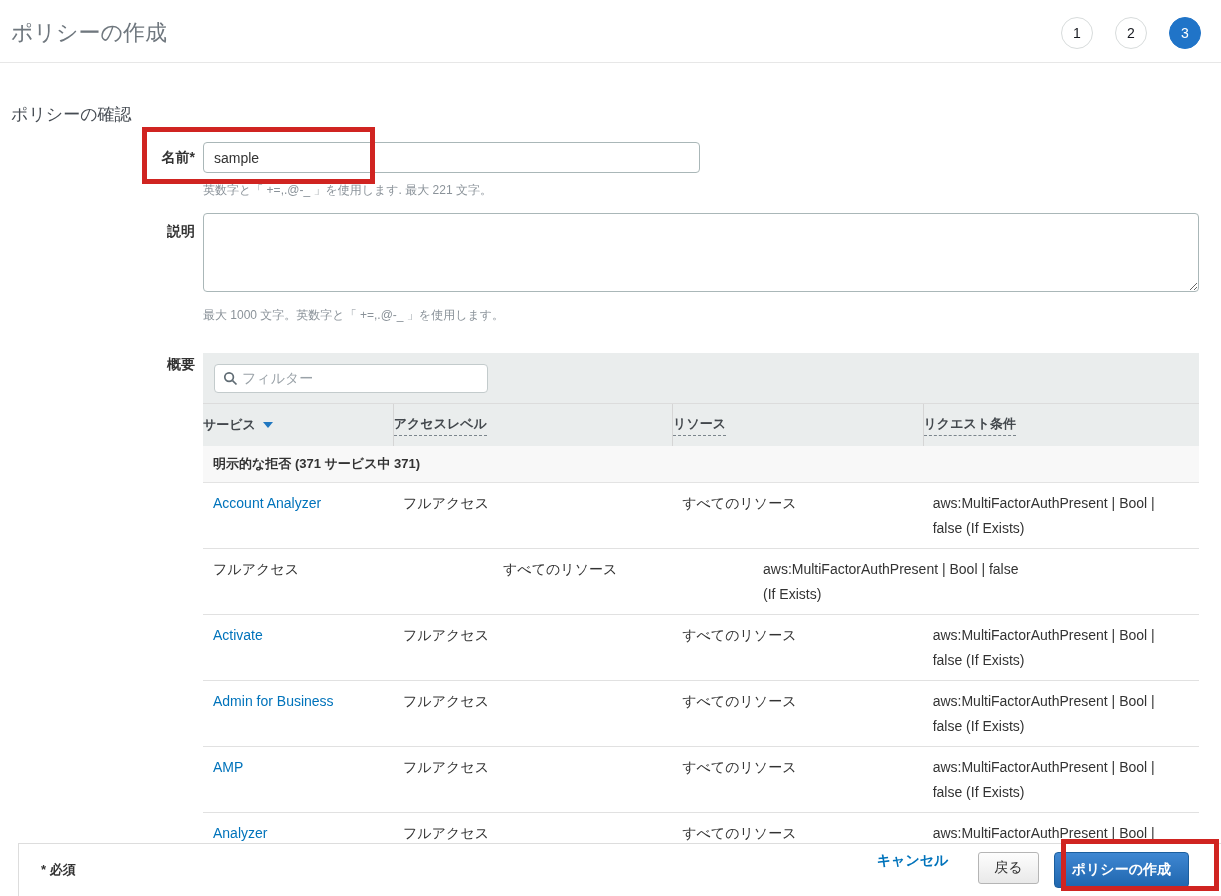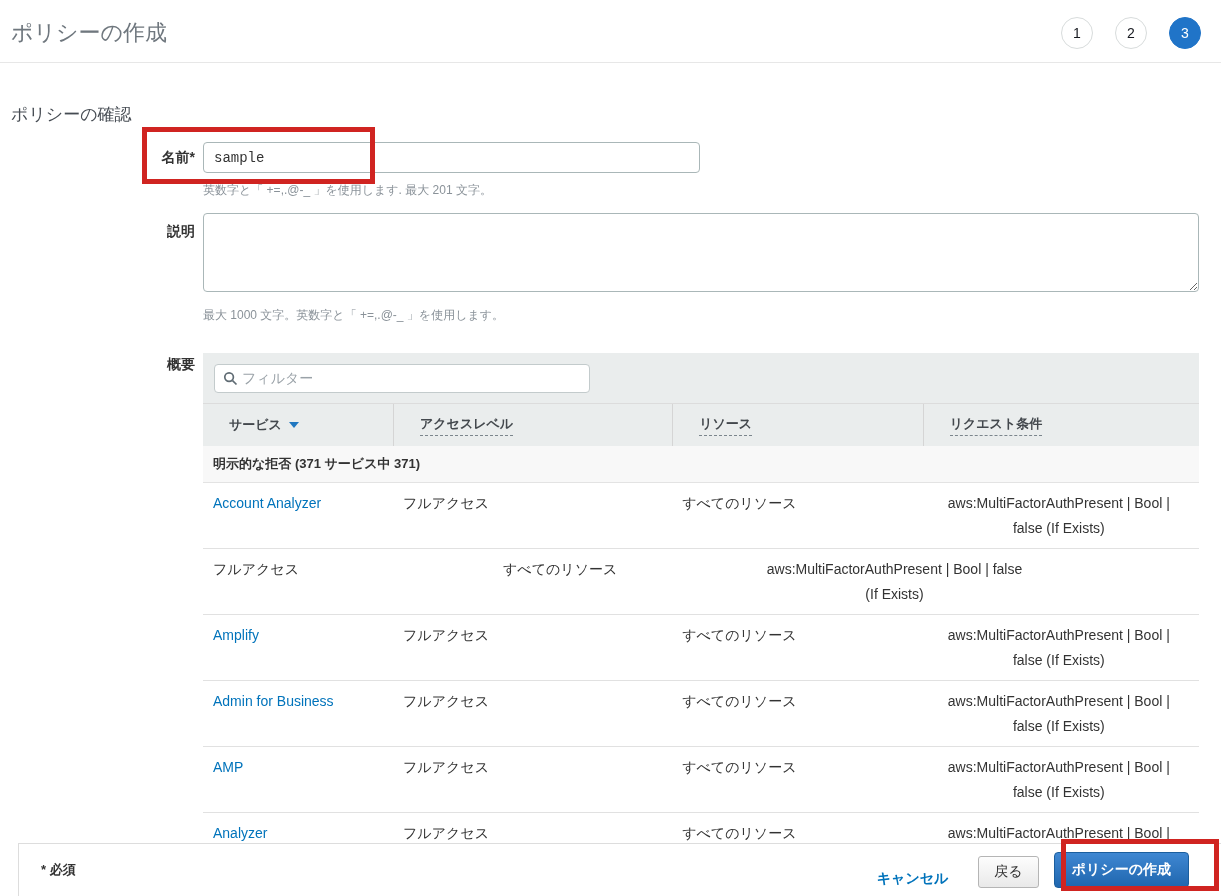"sample" .name-input { font-family: Liberation Mono, monospace -> Liberation Sans, sans-serif }
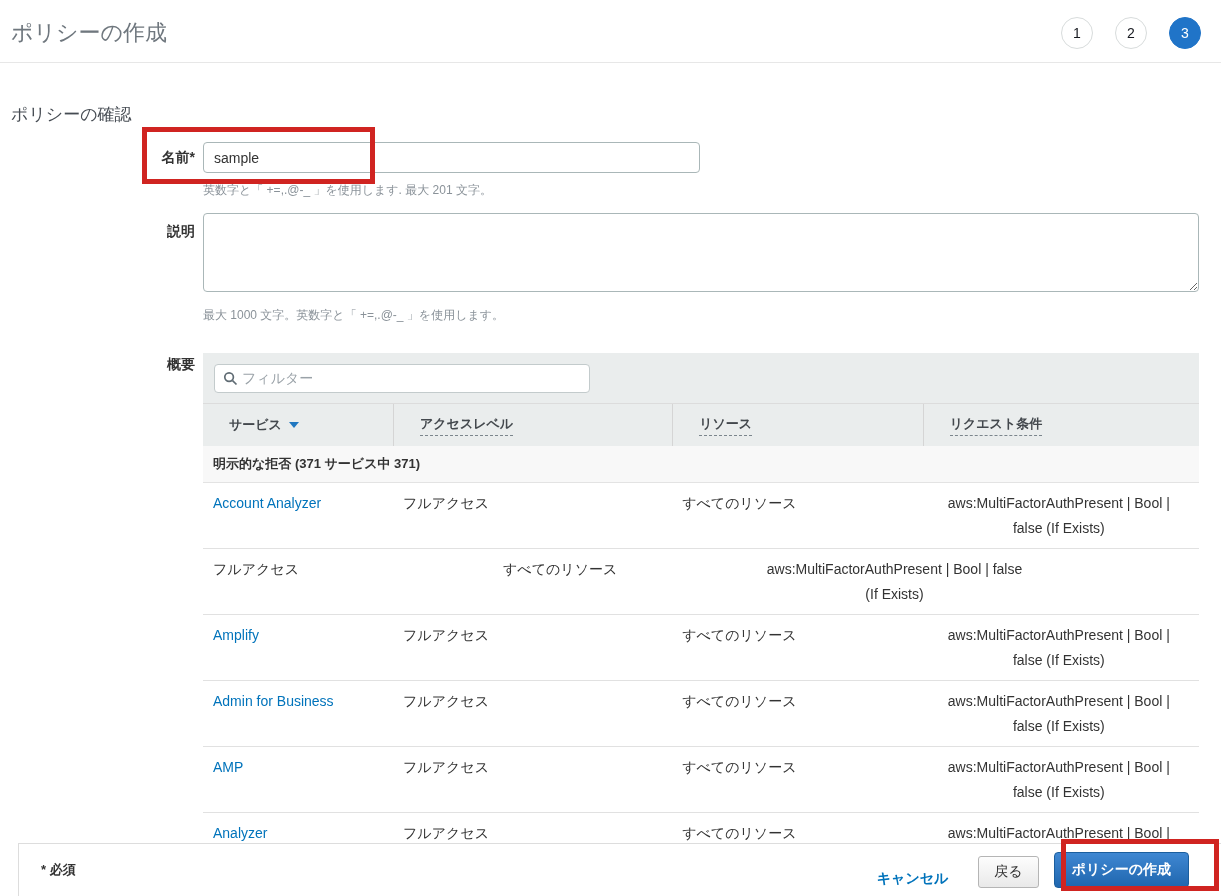"英数字と「 +=,.@-_ 」を使用します. 最大 201" div.help-text { text: 201 -> 221 }
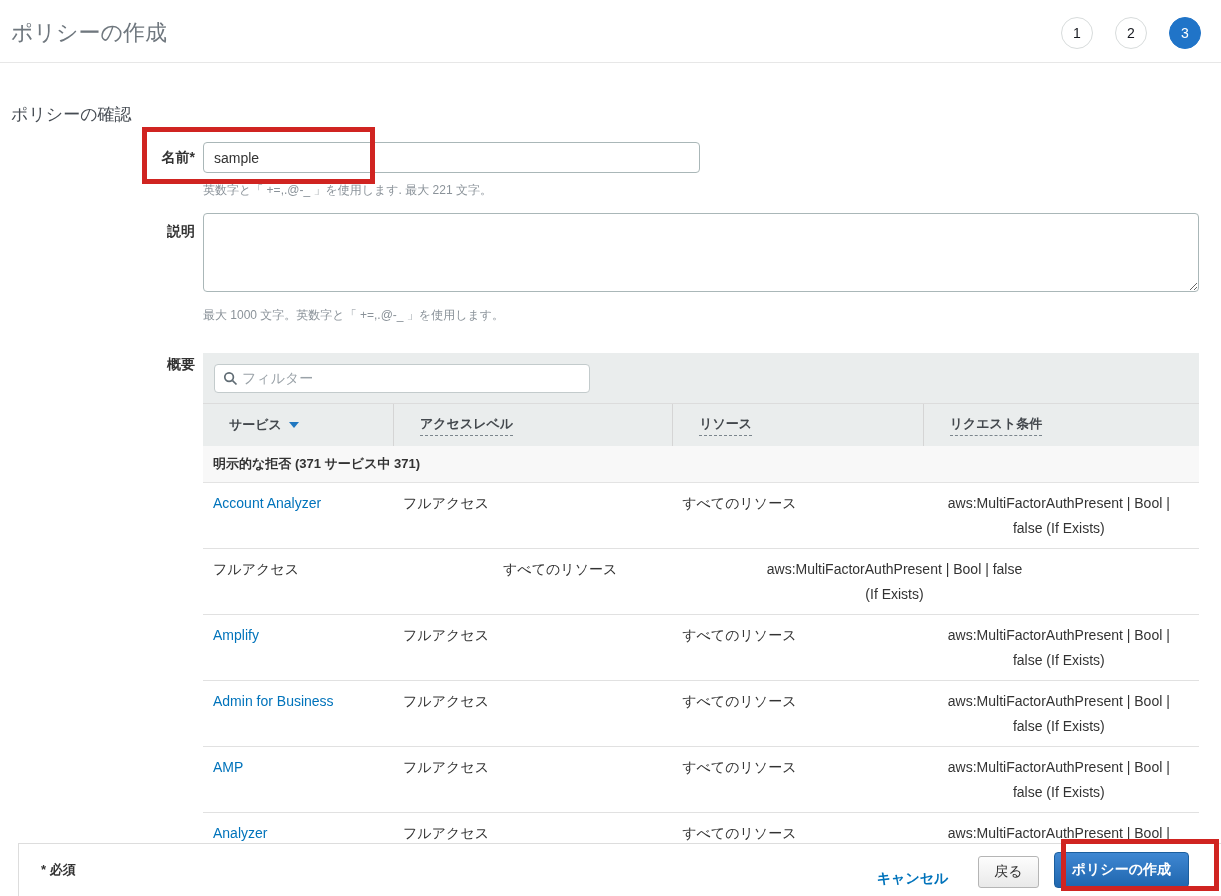"フィルター" .filter-box { width: 376px -> 274px }
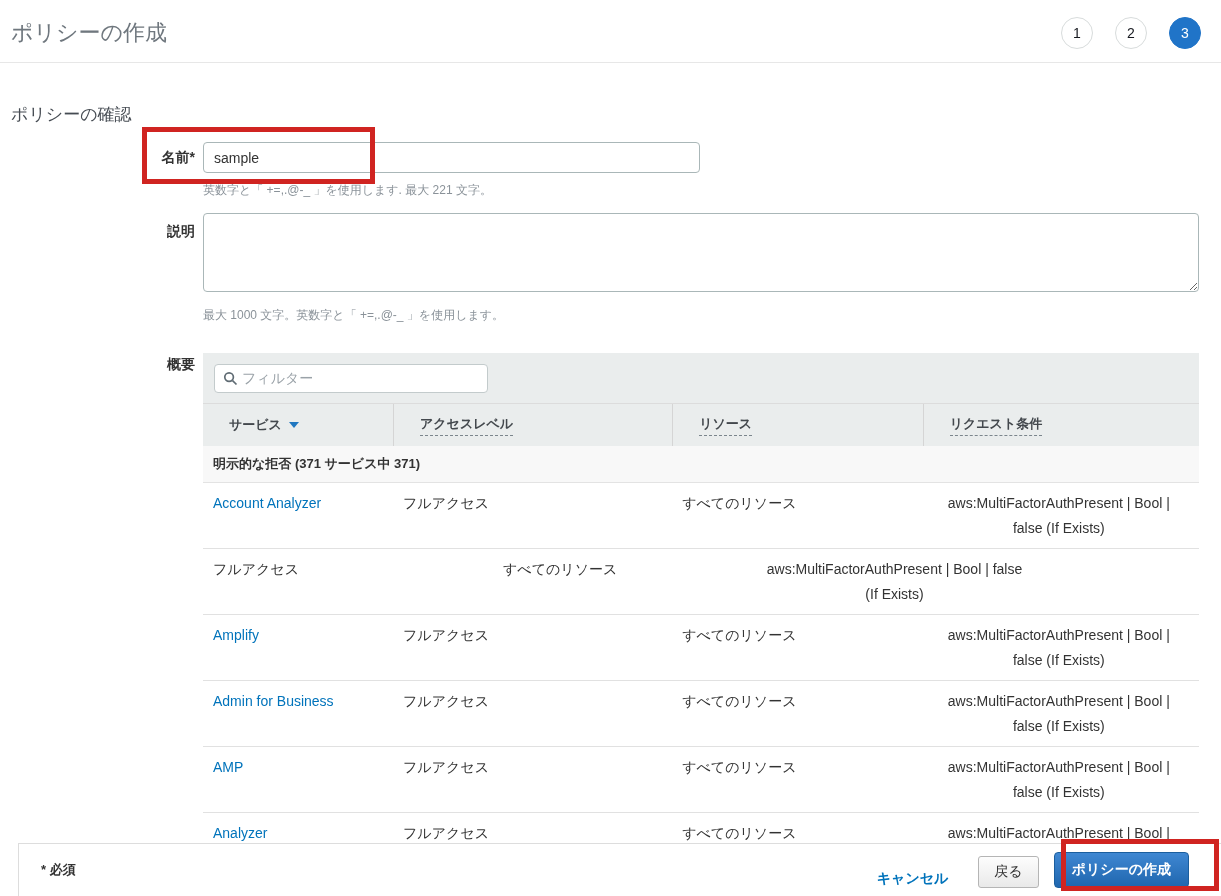"サービス" .th { padding-left: 26px -> 0 }
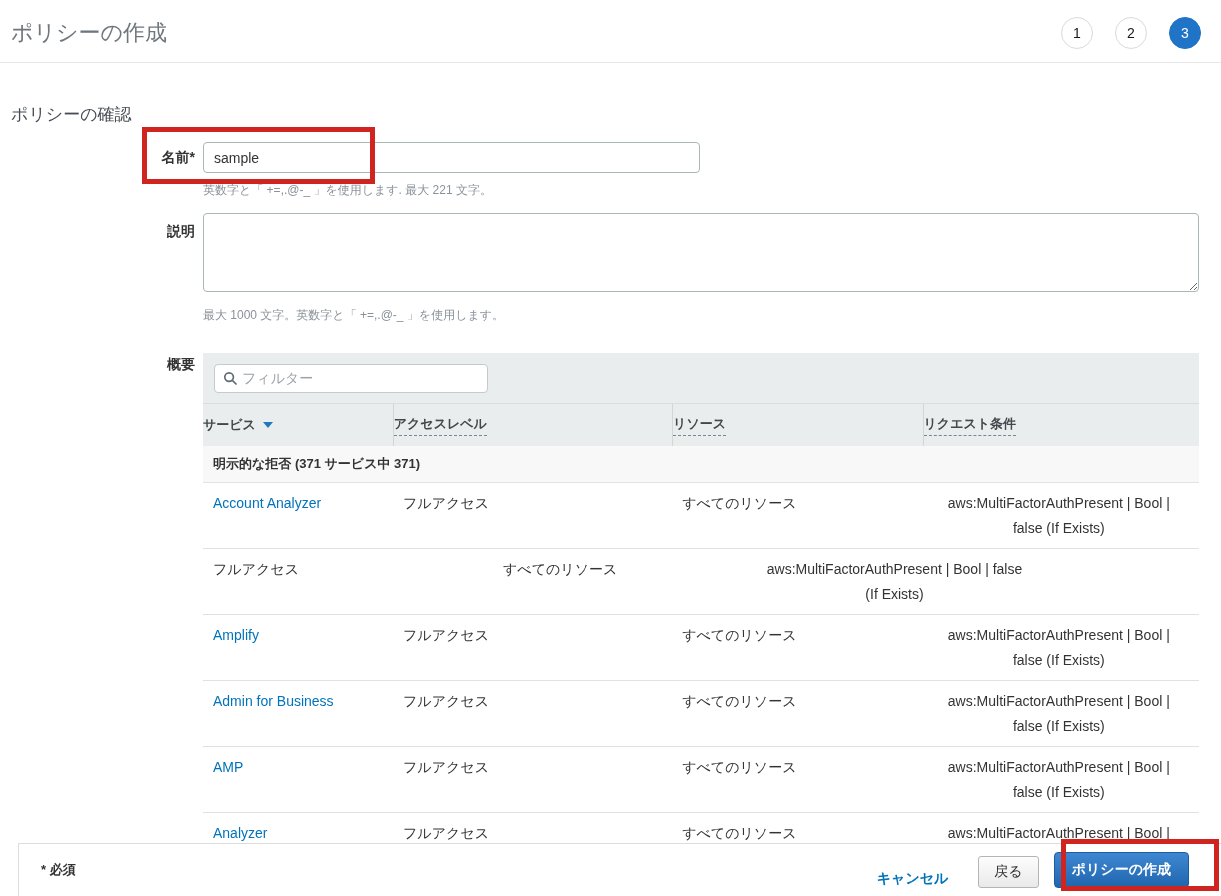"リクエスト条件" .col-4 { text-align: center -> none }
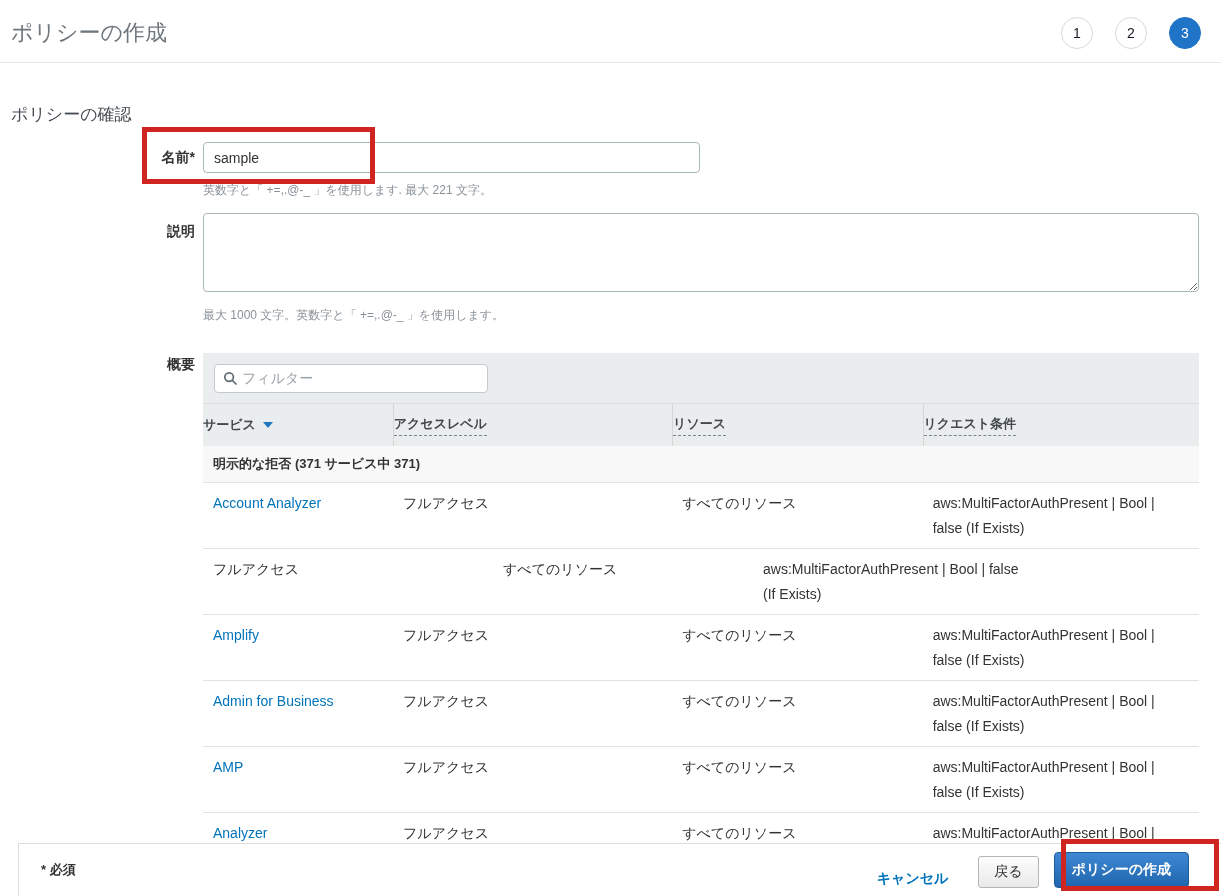"Amplify" a.service-link { text: Amplify -> Activate }
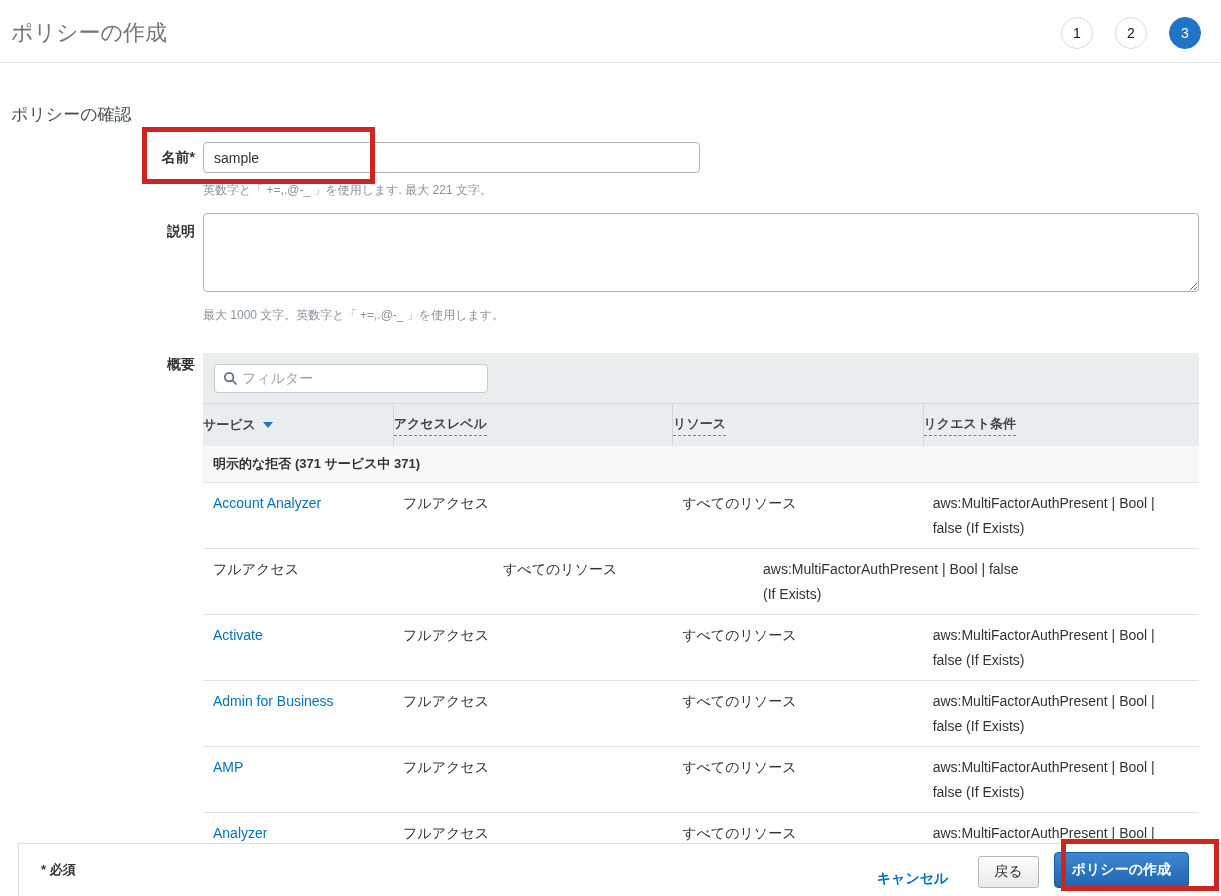"キャンセル" .footer-actions { align-items: flex-end -> flex-start }
